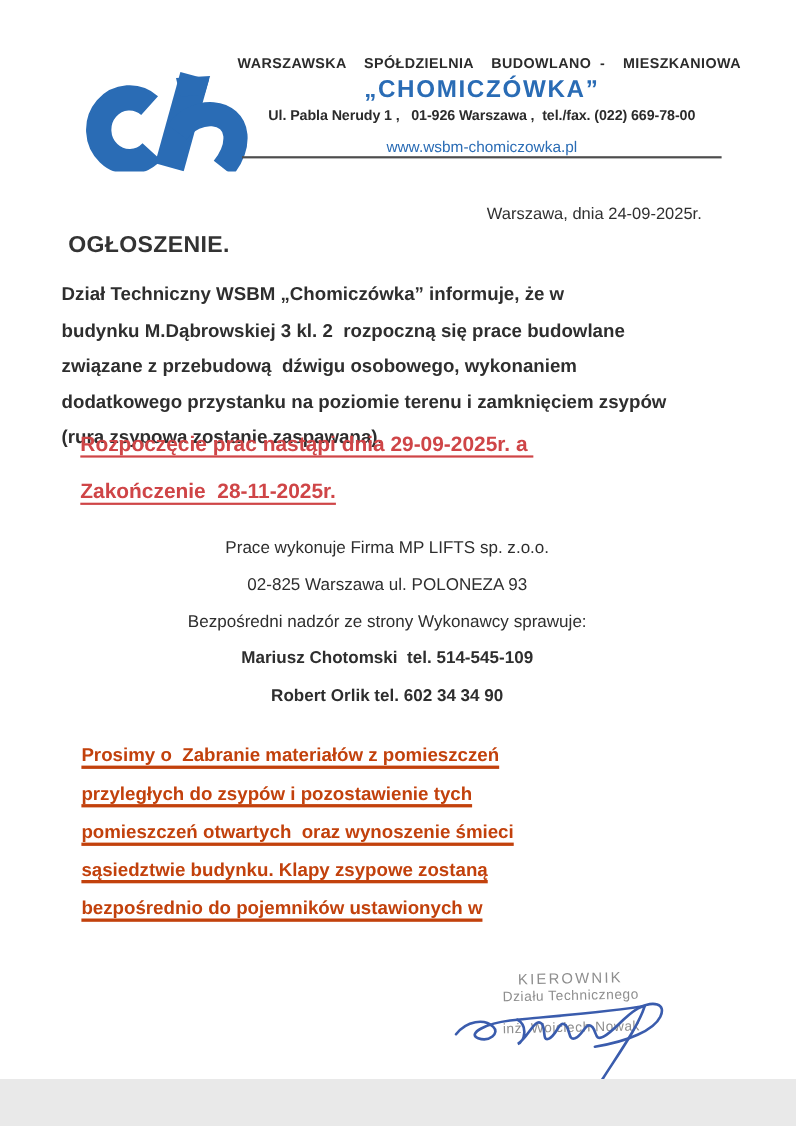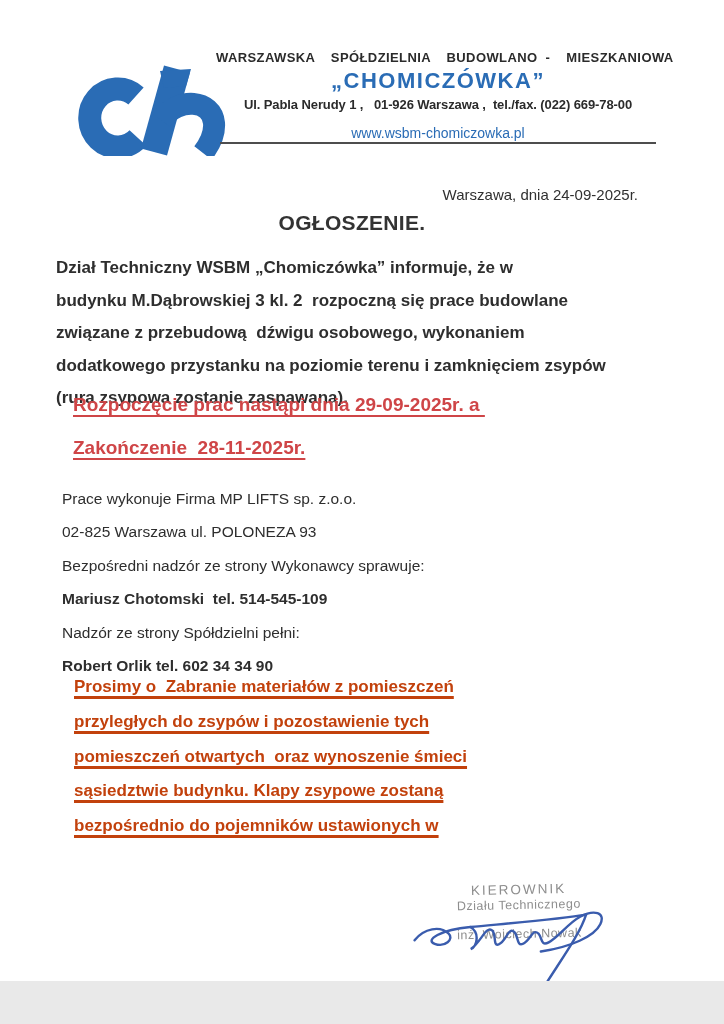"OGŁOSZENIE." .doc-title { text-align: center -> left }
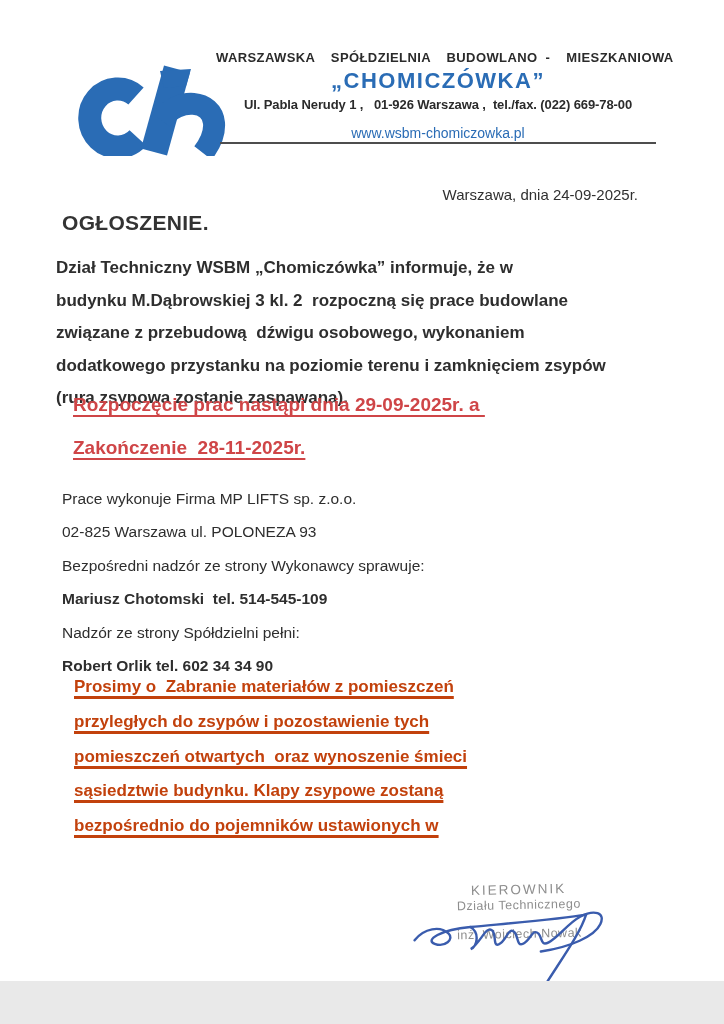"Prace wykonuje Firma MP LIFTS" .contractor { text-align: none -> center }
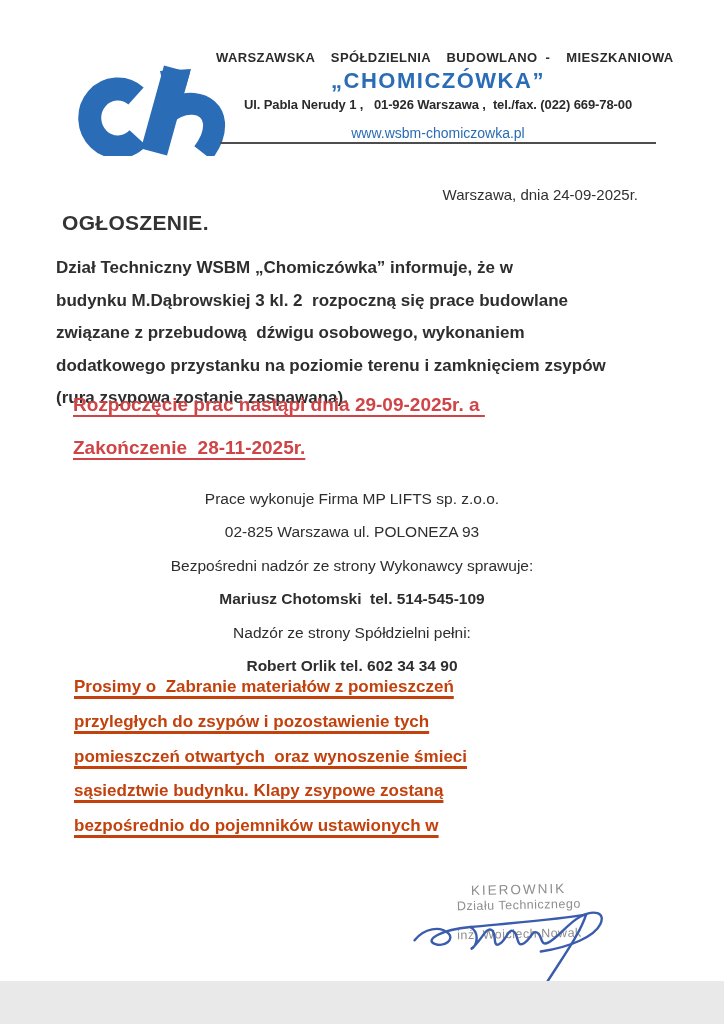"Nadzór ze strony Spółdzielni pełni:" div.line { html: <div>Nadzór ze strony Spółdzielni pełni:</div> -> none }
